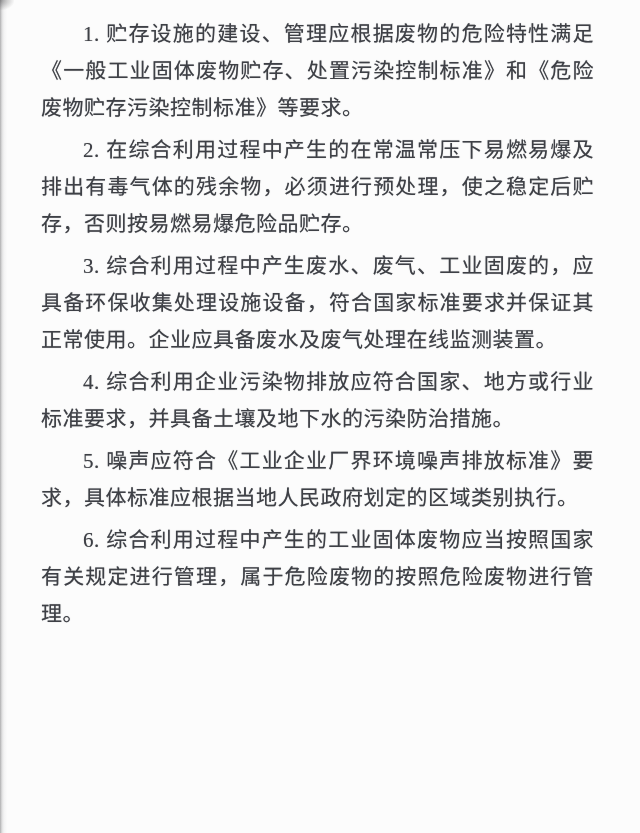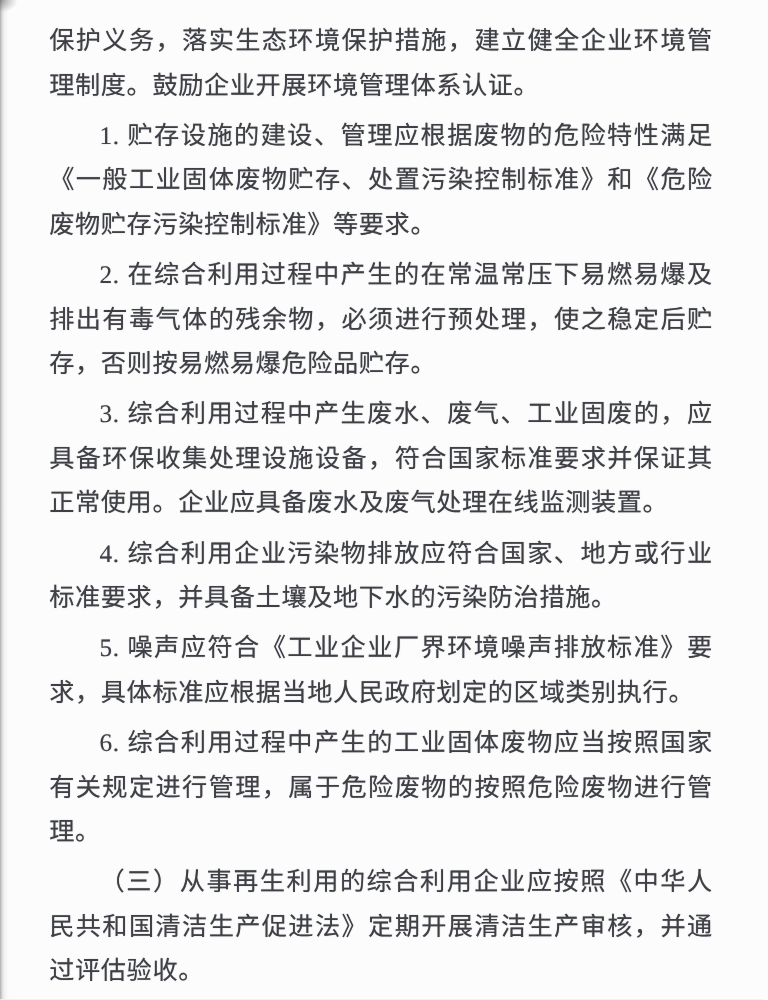"保护义务，落实生态环境保护措施，建立健全企业环境管理制度。鼓励企业开展环境管理体" p { html: <p>保护义务，落实生态环境保护措施，建立健全企业环境管理制度。鼓励企业开展环境管理体系认证。</p> -> none }
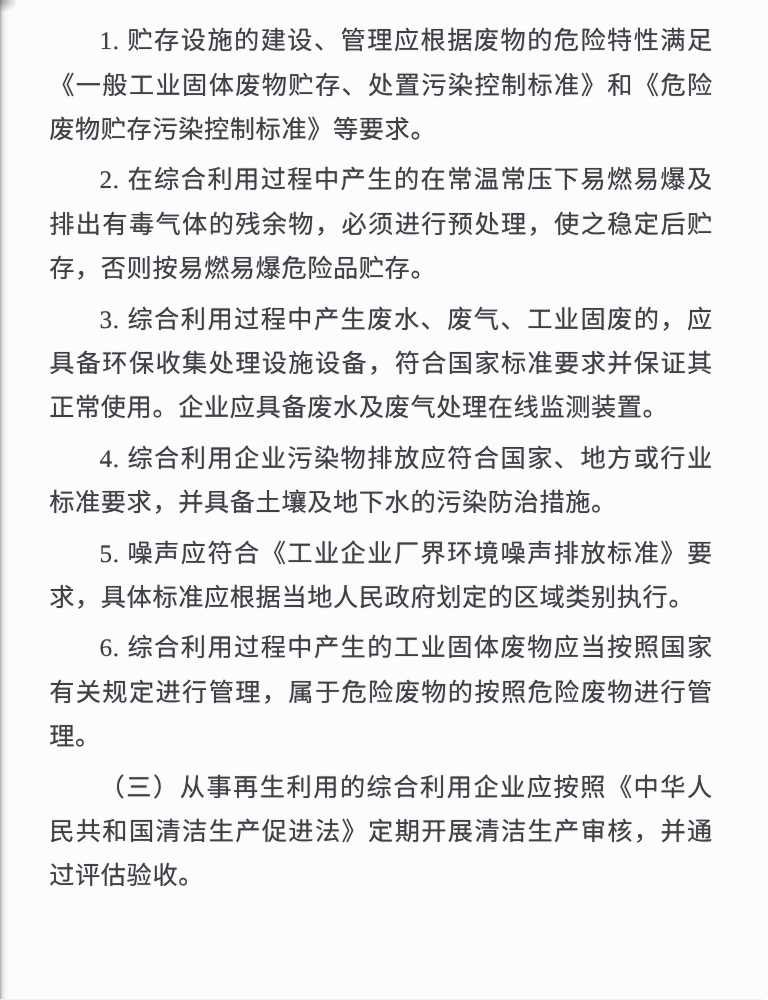"（三）从事再生利用的综合利用企业应按照《中华人民共和国清洁生产促进法》定期开展清" p.indent { html: <p>（三）从事再生利用的综合利用企业应按照《中华人民共和国清洁生产促进法》定期开展清洁生产审核，并通过评估验收。</p> -> none }
